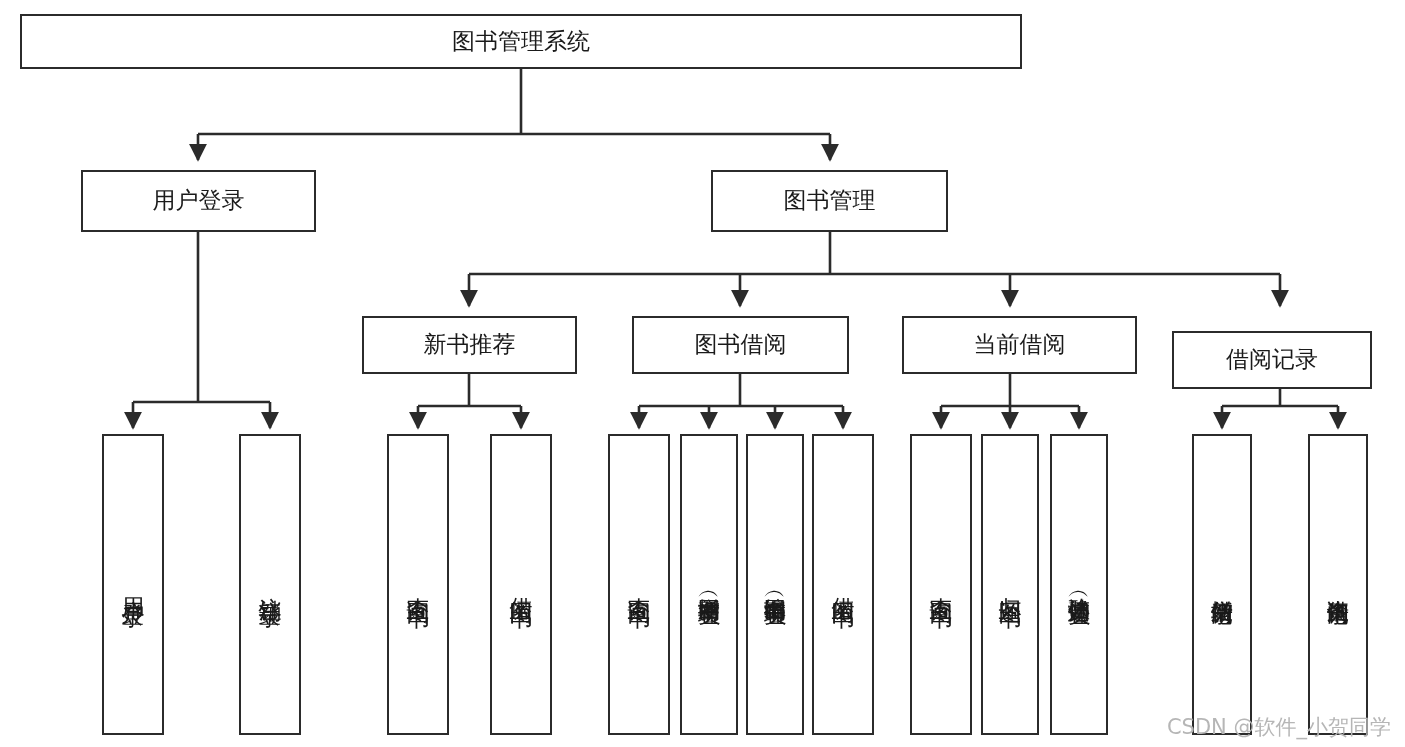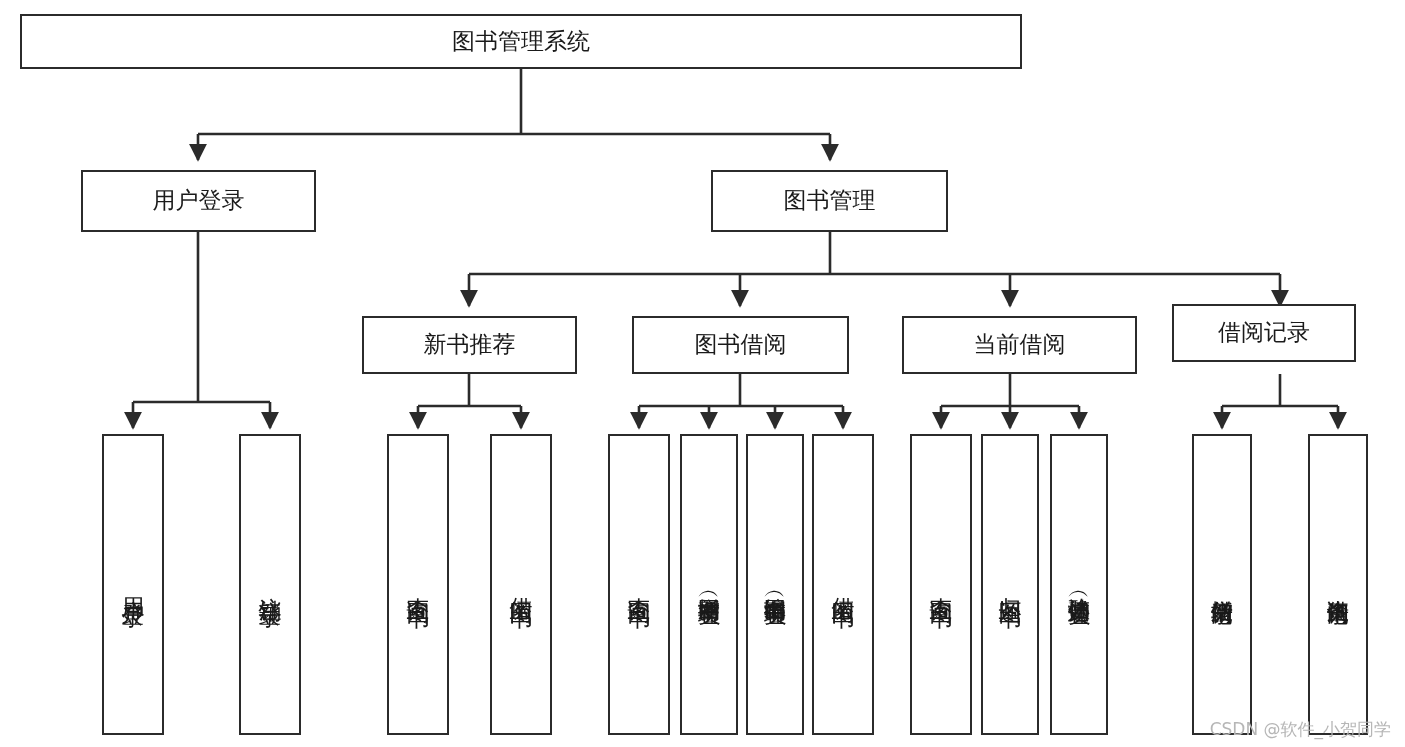"借阅记录" div.node { top: 304px -> 331px; width: 184px -> 200px }
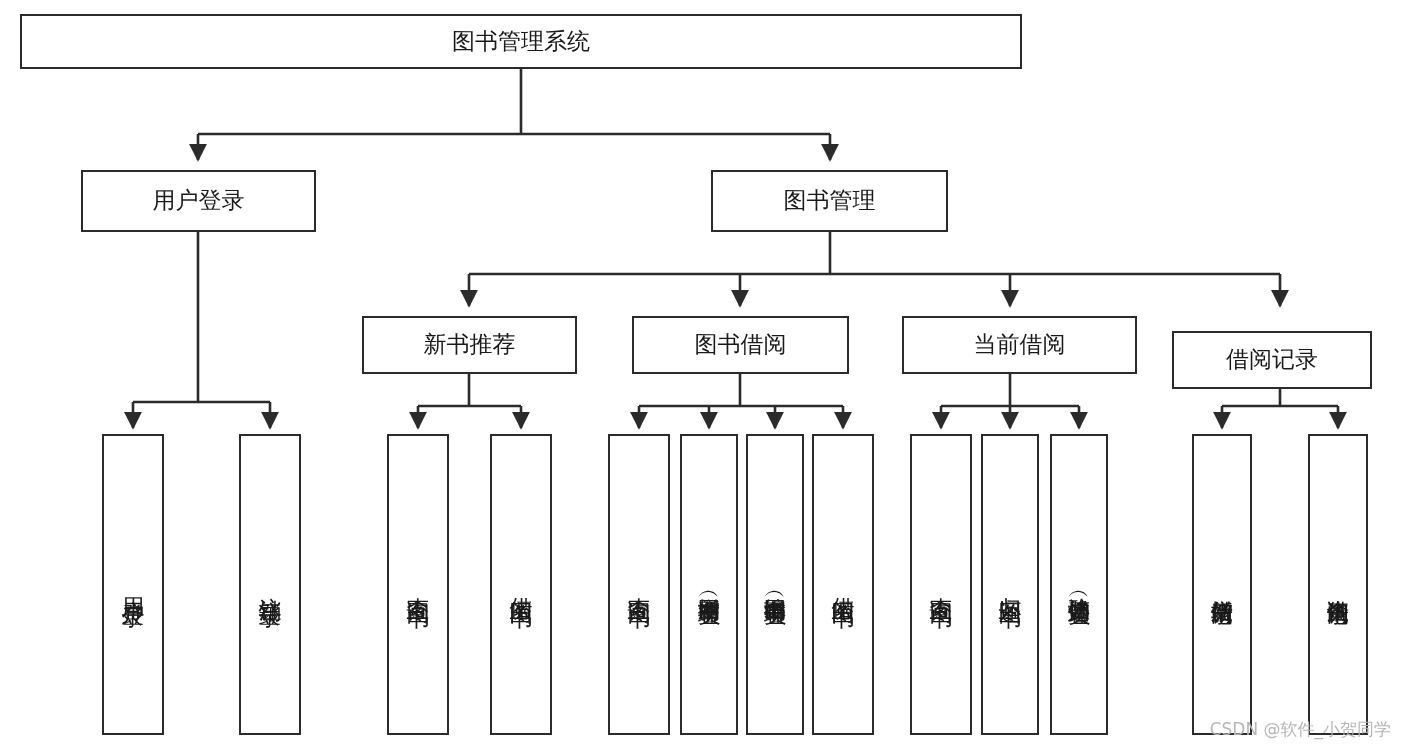"CSDN @软件_小贺同学" #watermark { font-size: 17px -> 21px }
